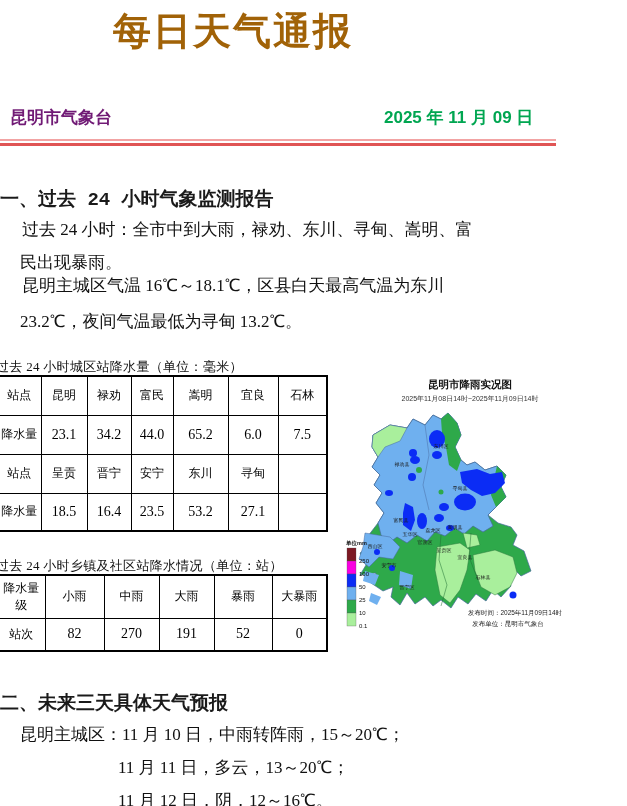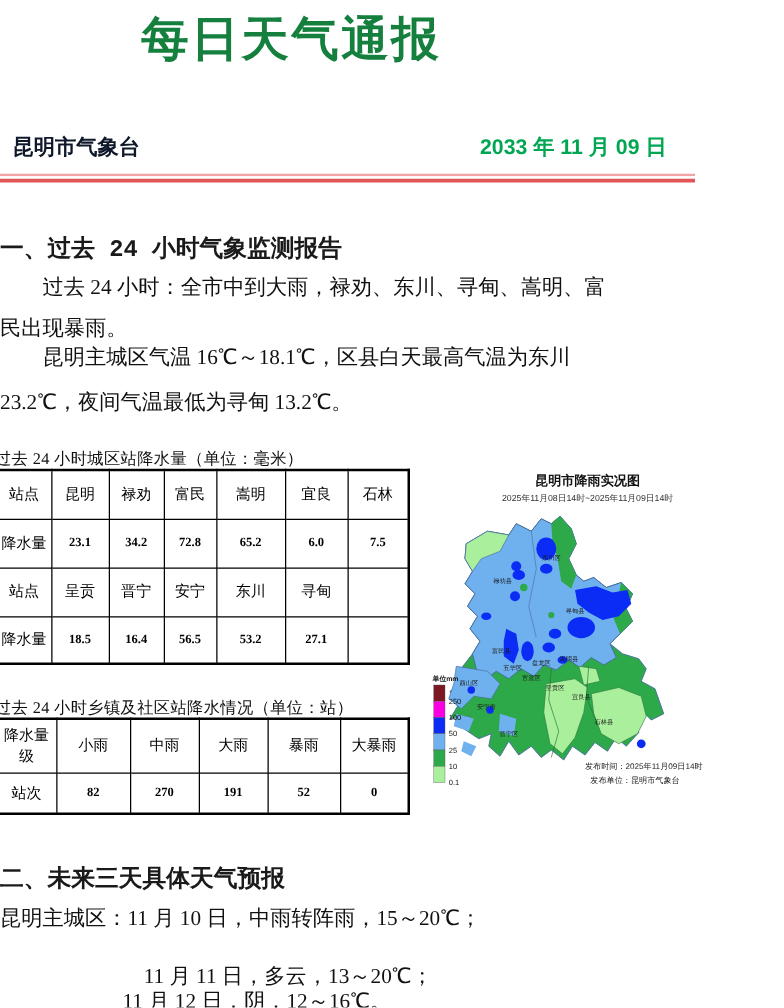"每日天气通报" .doc-title { color: #15803d -> #a16207 }
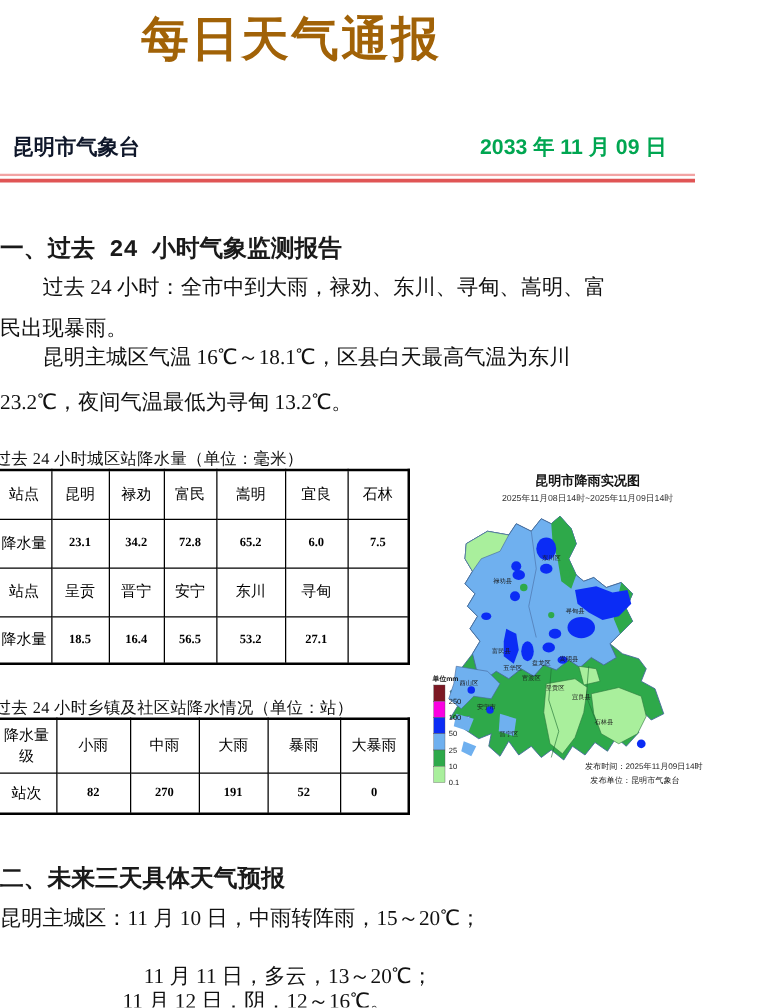"昆明市气象台" .agency { color: #0f172a -> #701a75 }
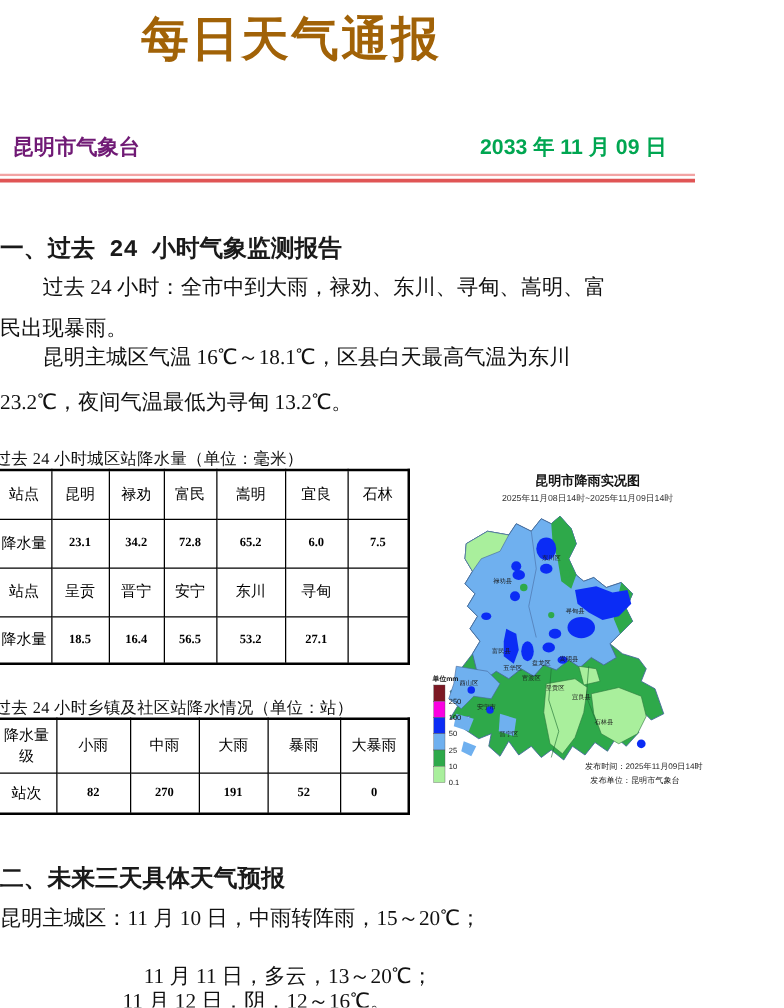"2033 年 11 月 09" div.abs { text: 2033 -> 2025 }
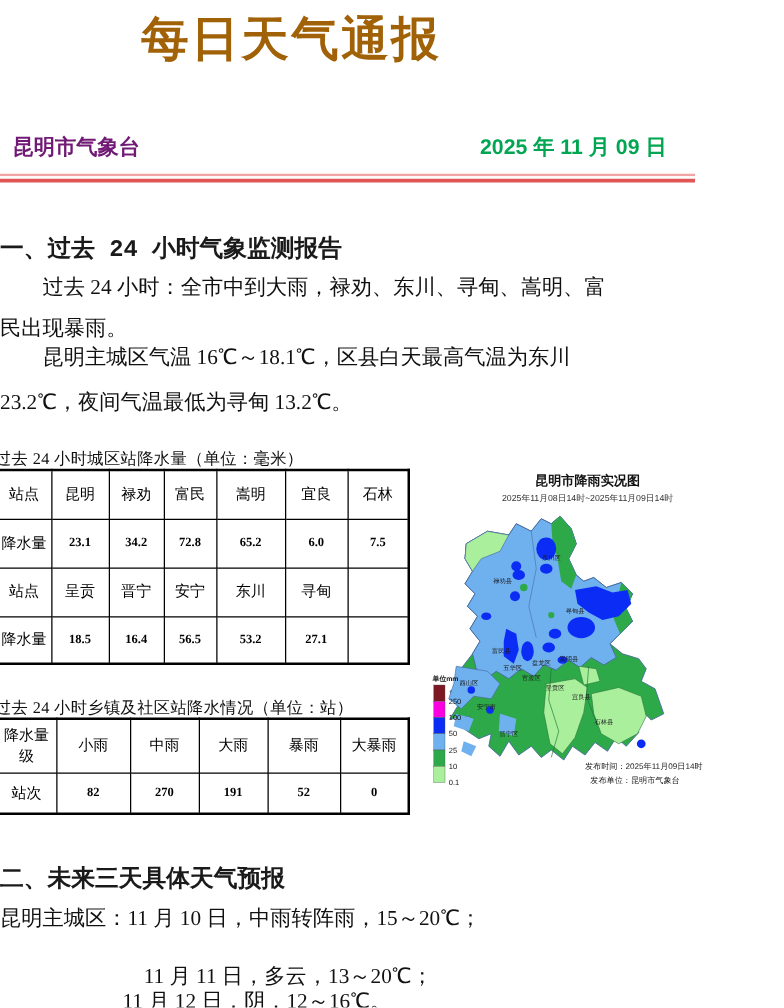"过去 24 小时：全市中到大雨，禄劝、东川、寻甸、嵩明、富" .indent { padding-left: 34px -> 22px }
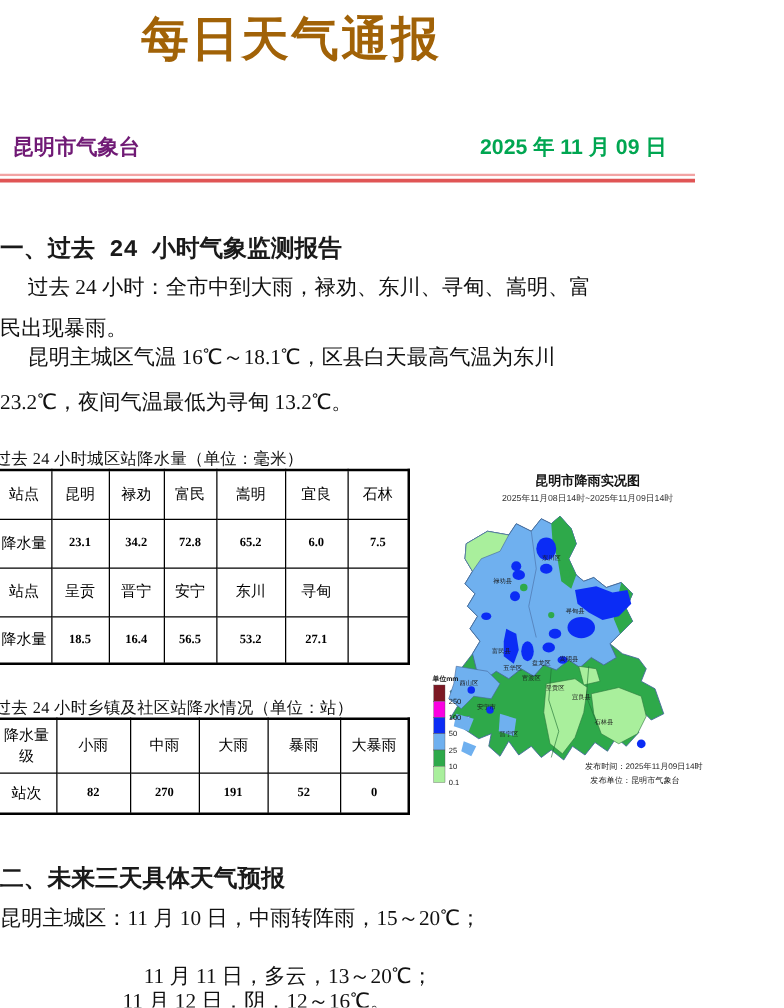"民出现暴雨。" .body-line { padding-left: none -> 20px }
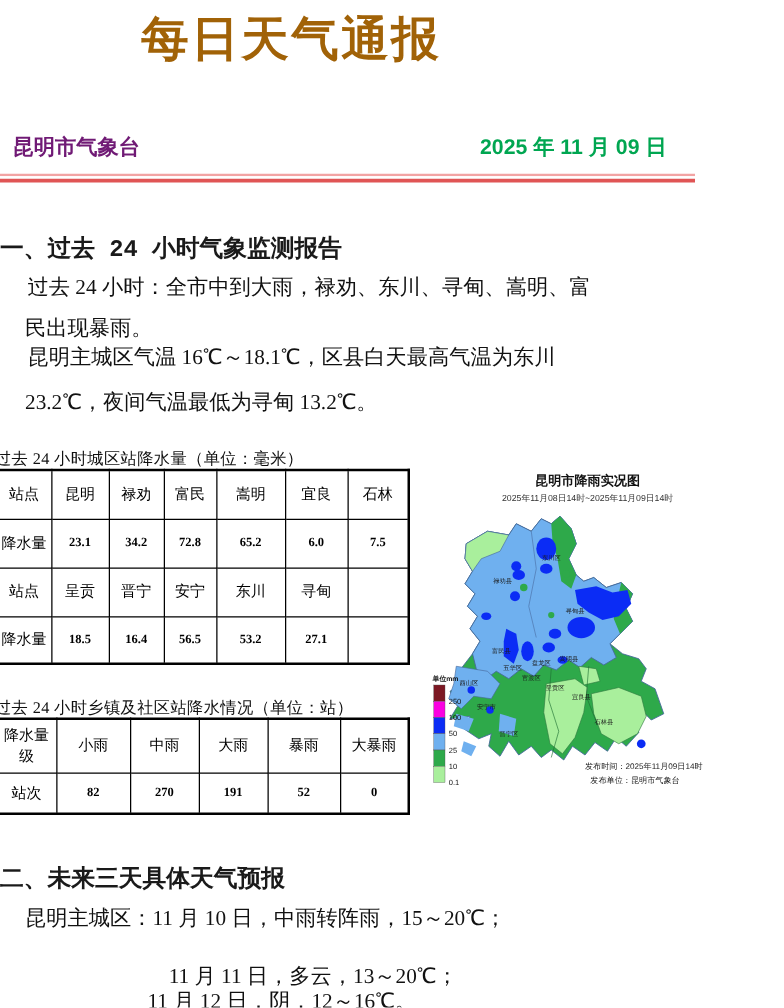"23.1" .dtable td.num { font-size: 10px -> 14px; font-weight: bold -> none }
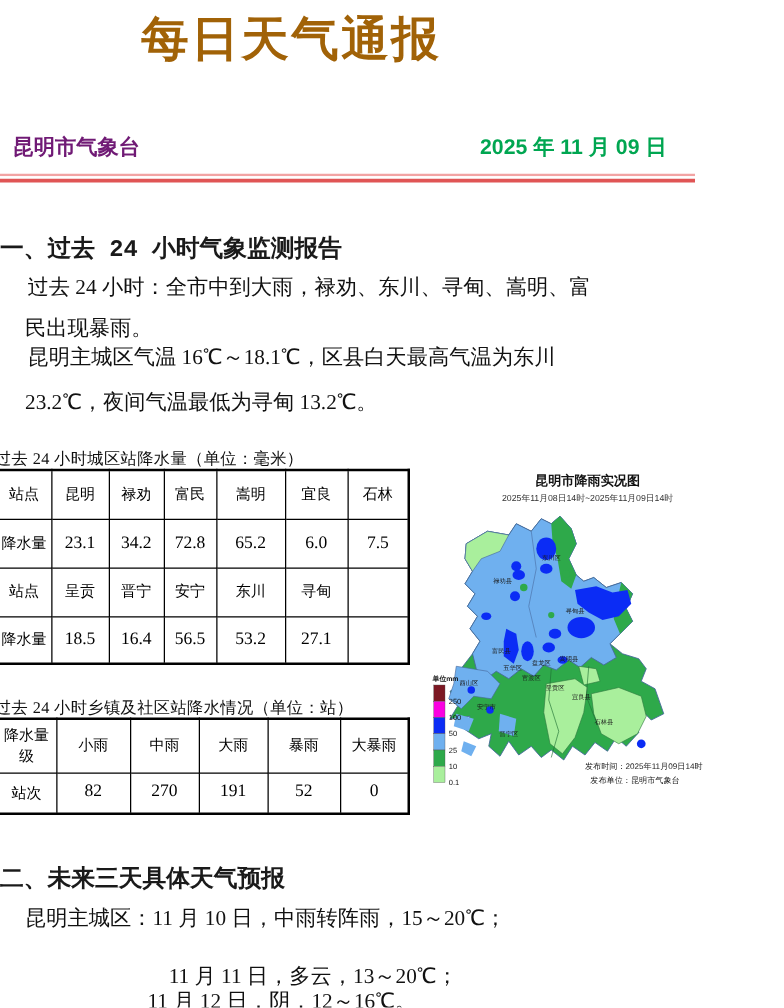"72.8" td.num { text: 72.8 -> 44.0 }
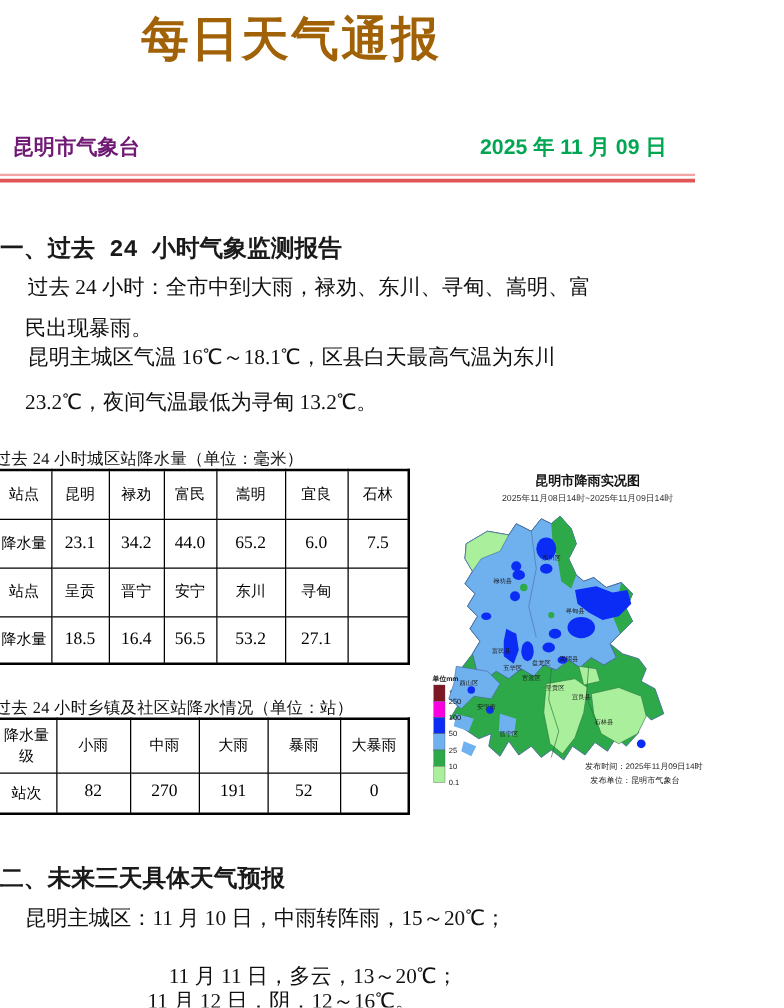"56.5" td.num { text: 56.5 -> 23.5 }
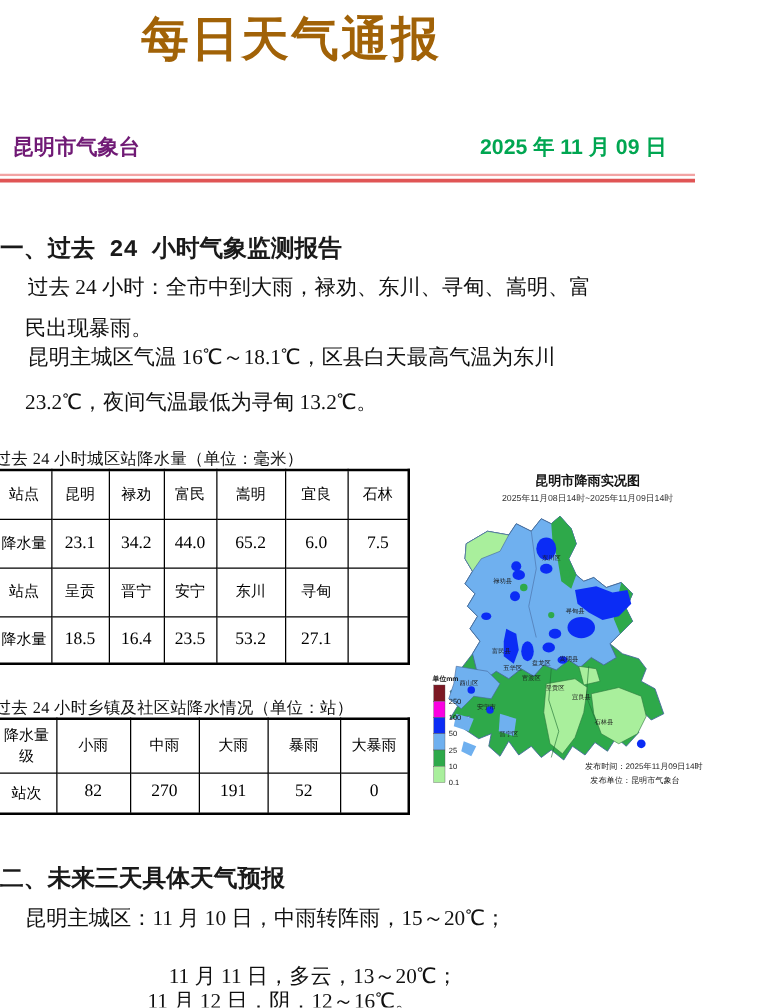"11 月 11 日，多云，13～20℃；" div.abs { left: 115px -> 98px; margin-top: 13px -> none }
